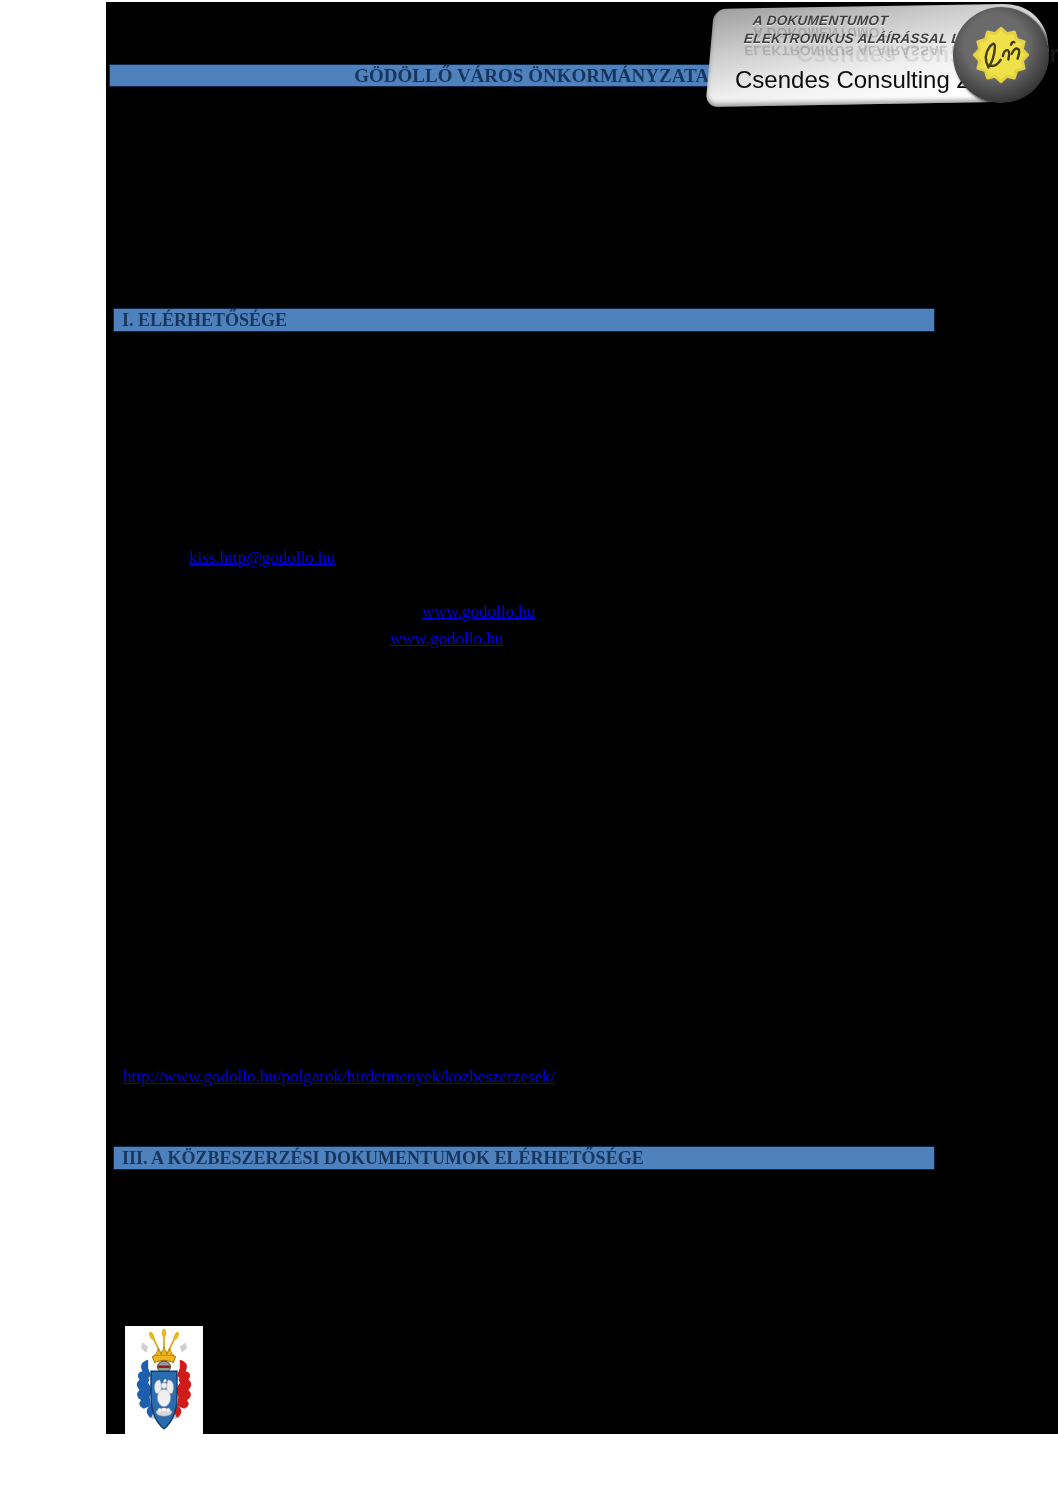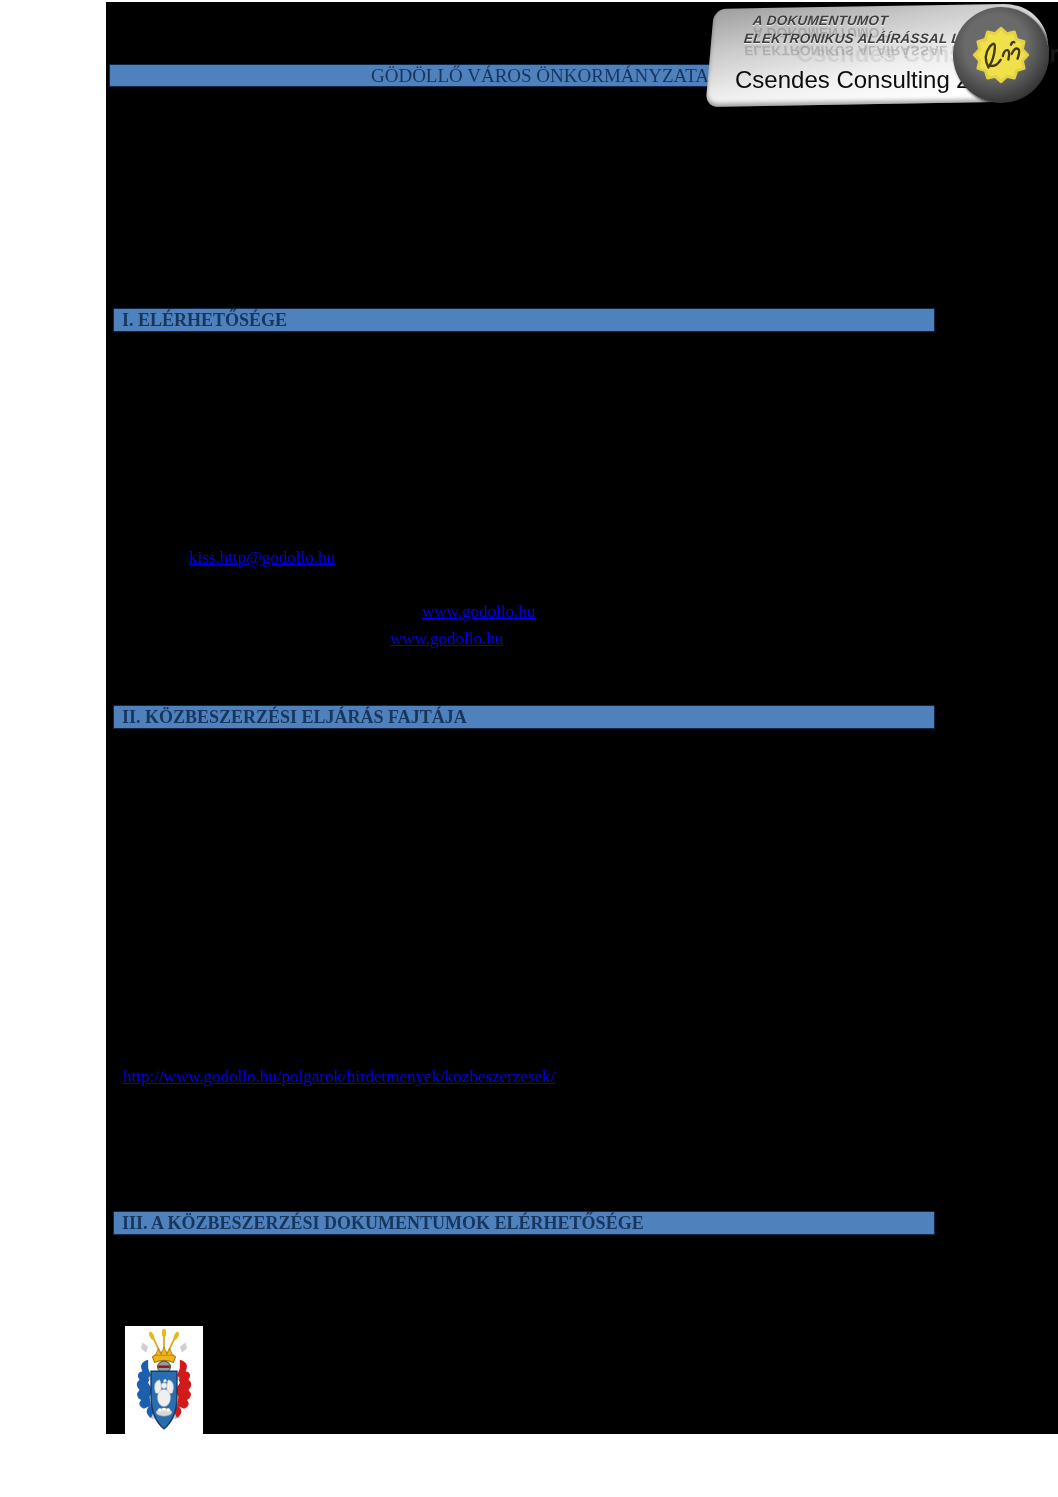"GÖDÖLLŐ VÁROS ÖNKORMÁNYZATA" .title-bar span { font-weight: normal -> bold }
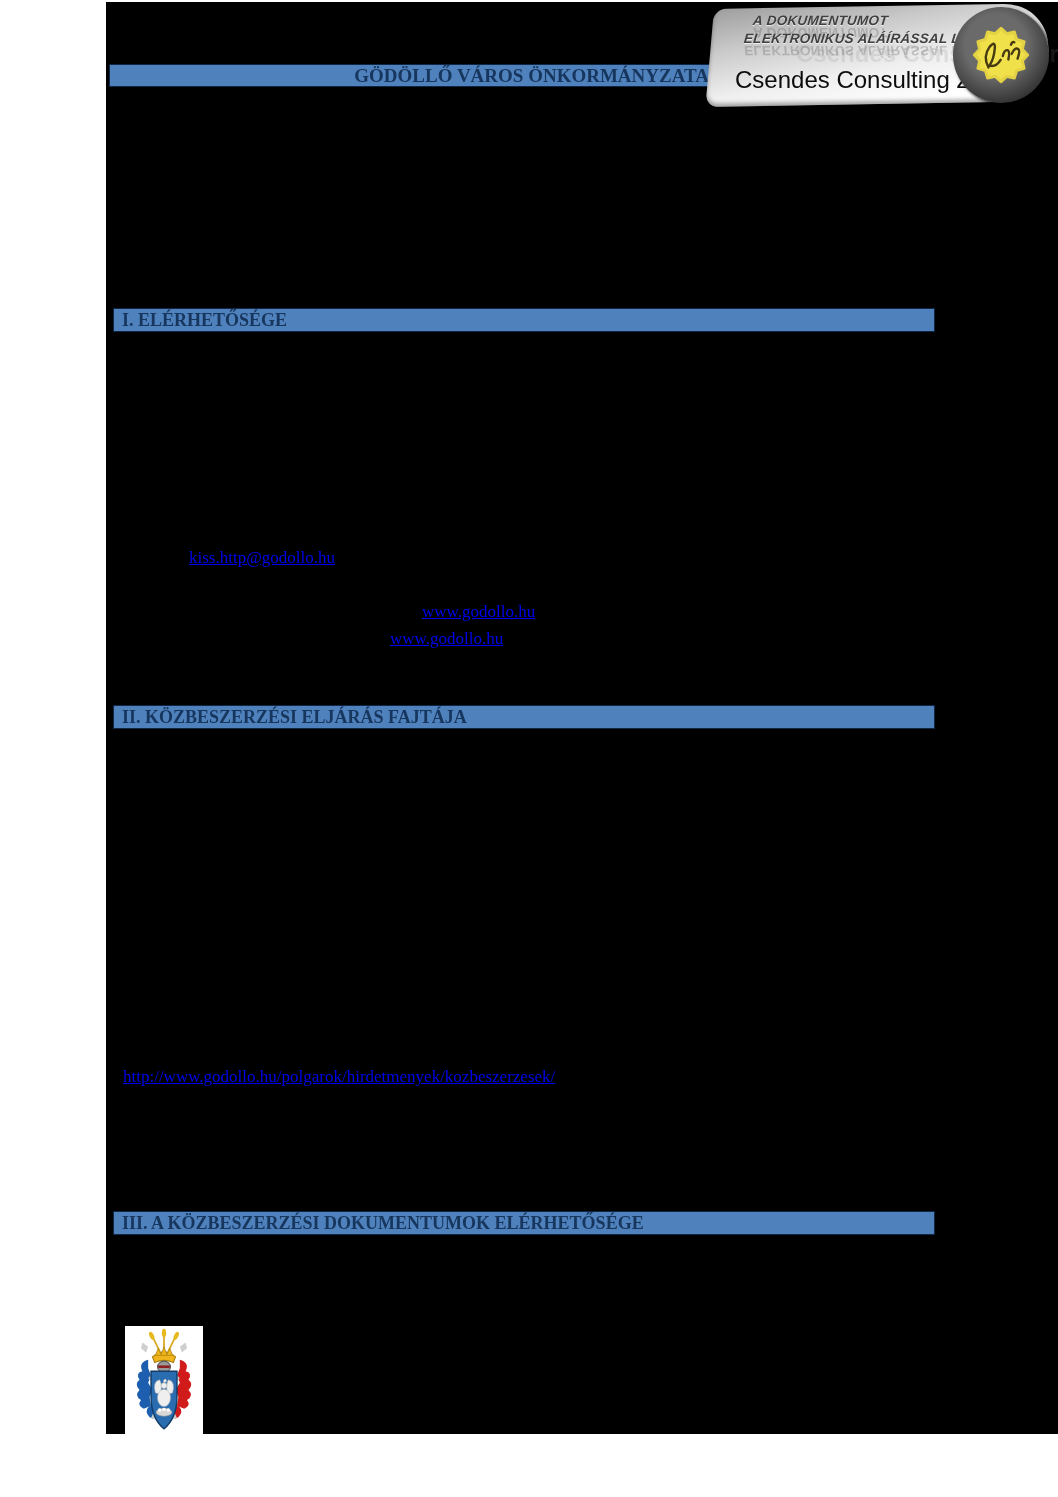"II. KÖZBESZERZÉSI ELJÁRÁS FAJTÁJA" div.section-bar { html: <div> <span>II. KÖZBESZERZÉSI ELJÁRÁS FAJTÁJA</span> </div> -> none }
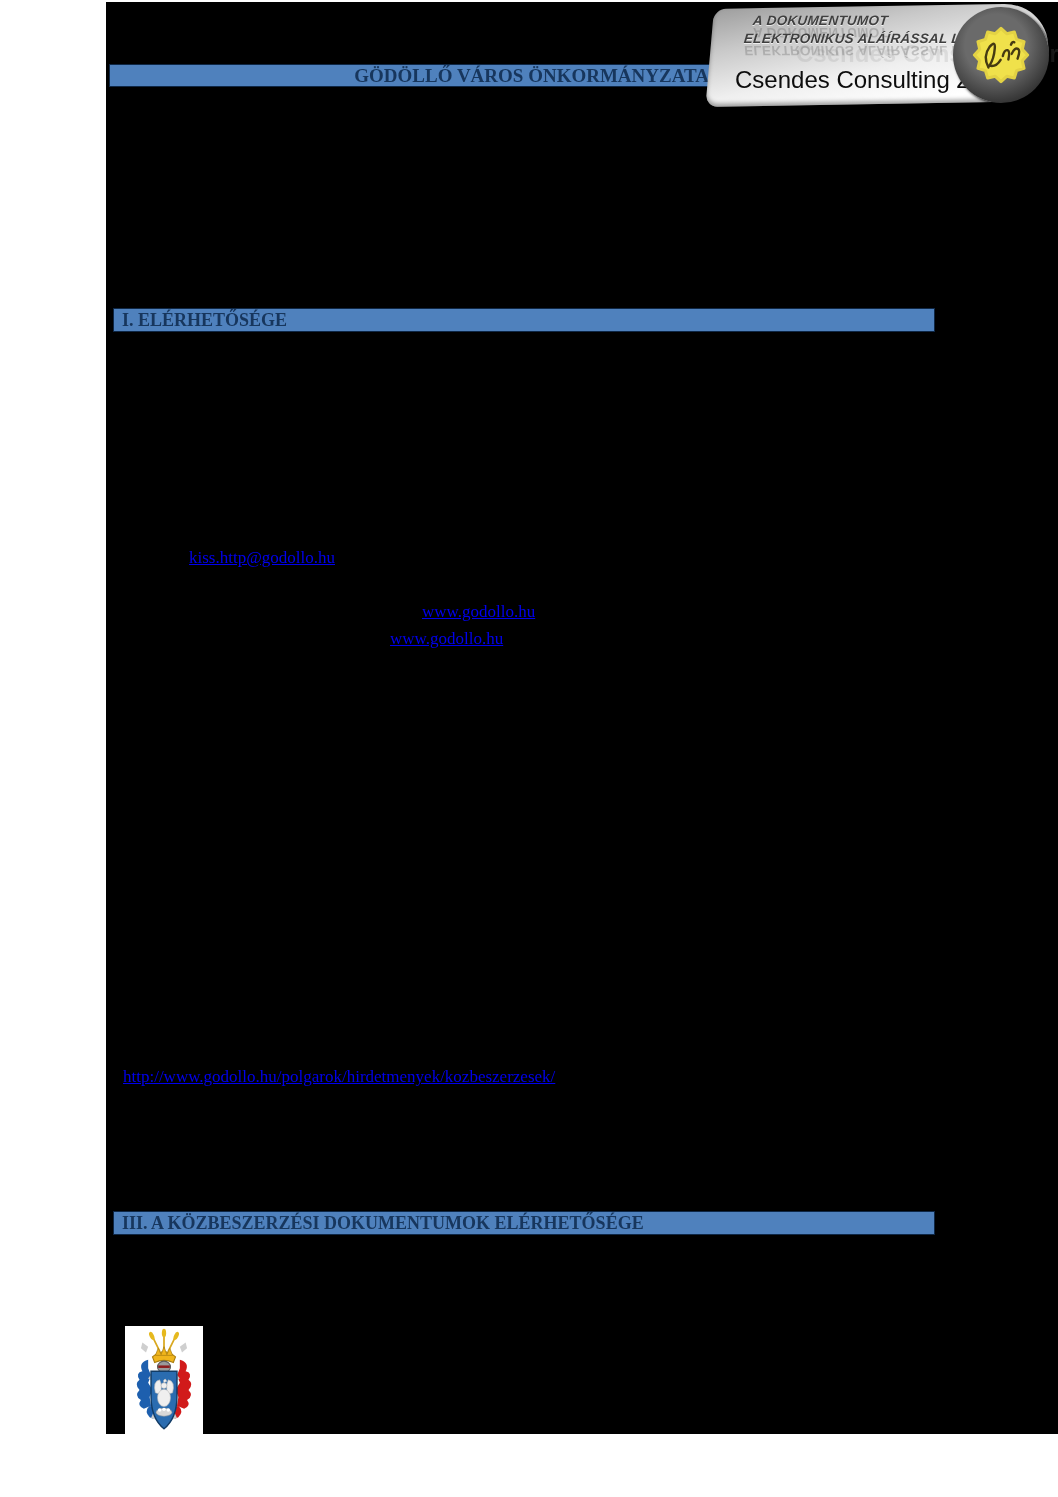"III. A KÖZBESZERZÉSI DOKUMENTUMOK" .bar-3 { top: 1211px -> 1146px }
